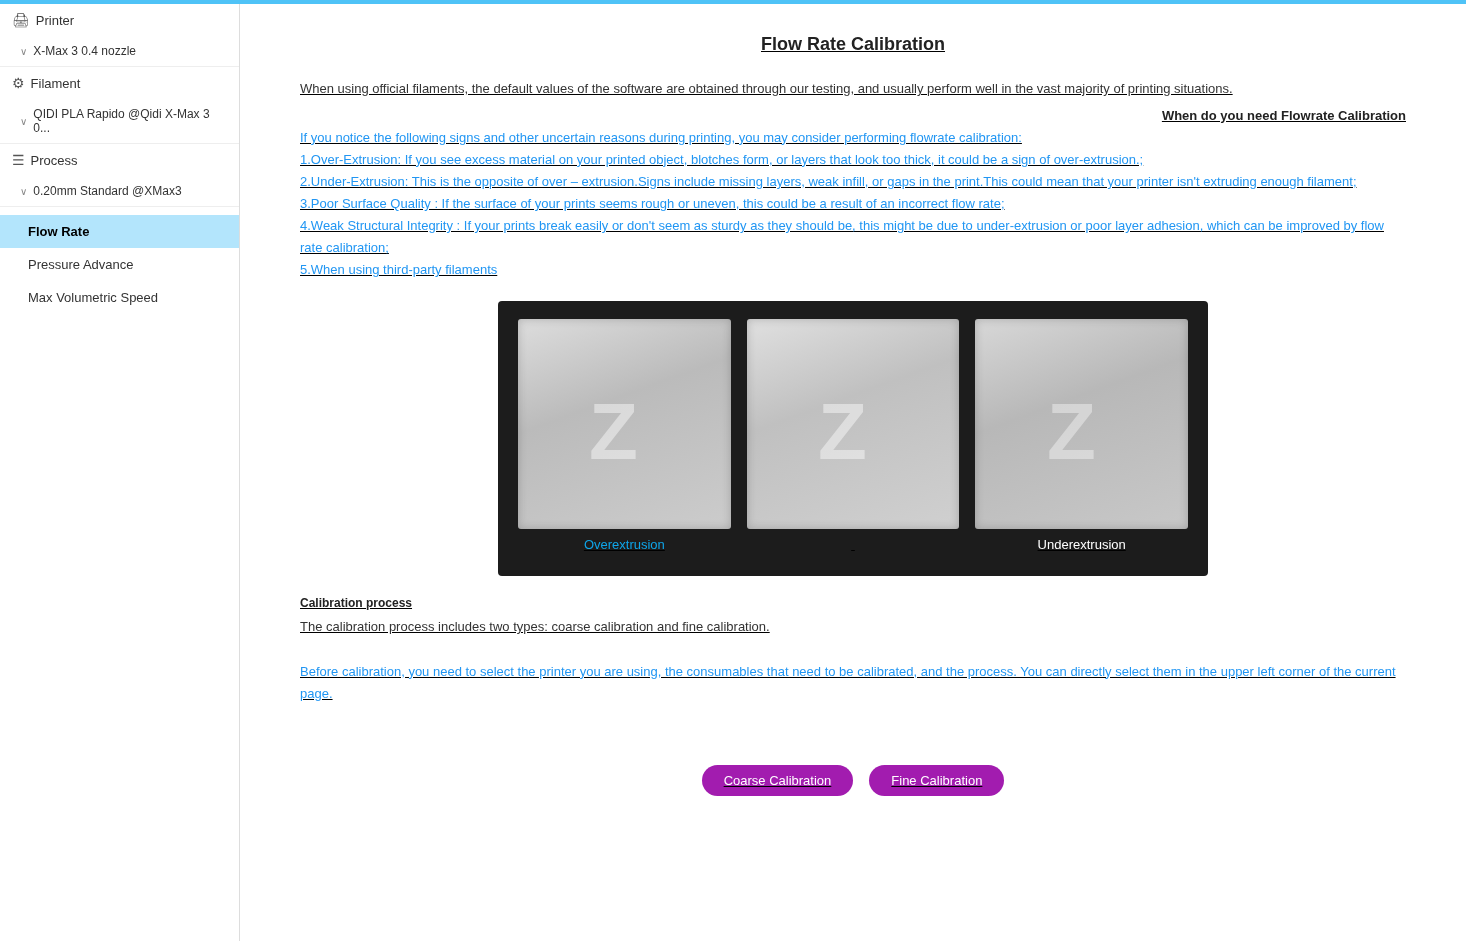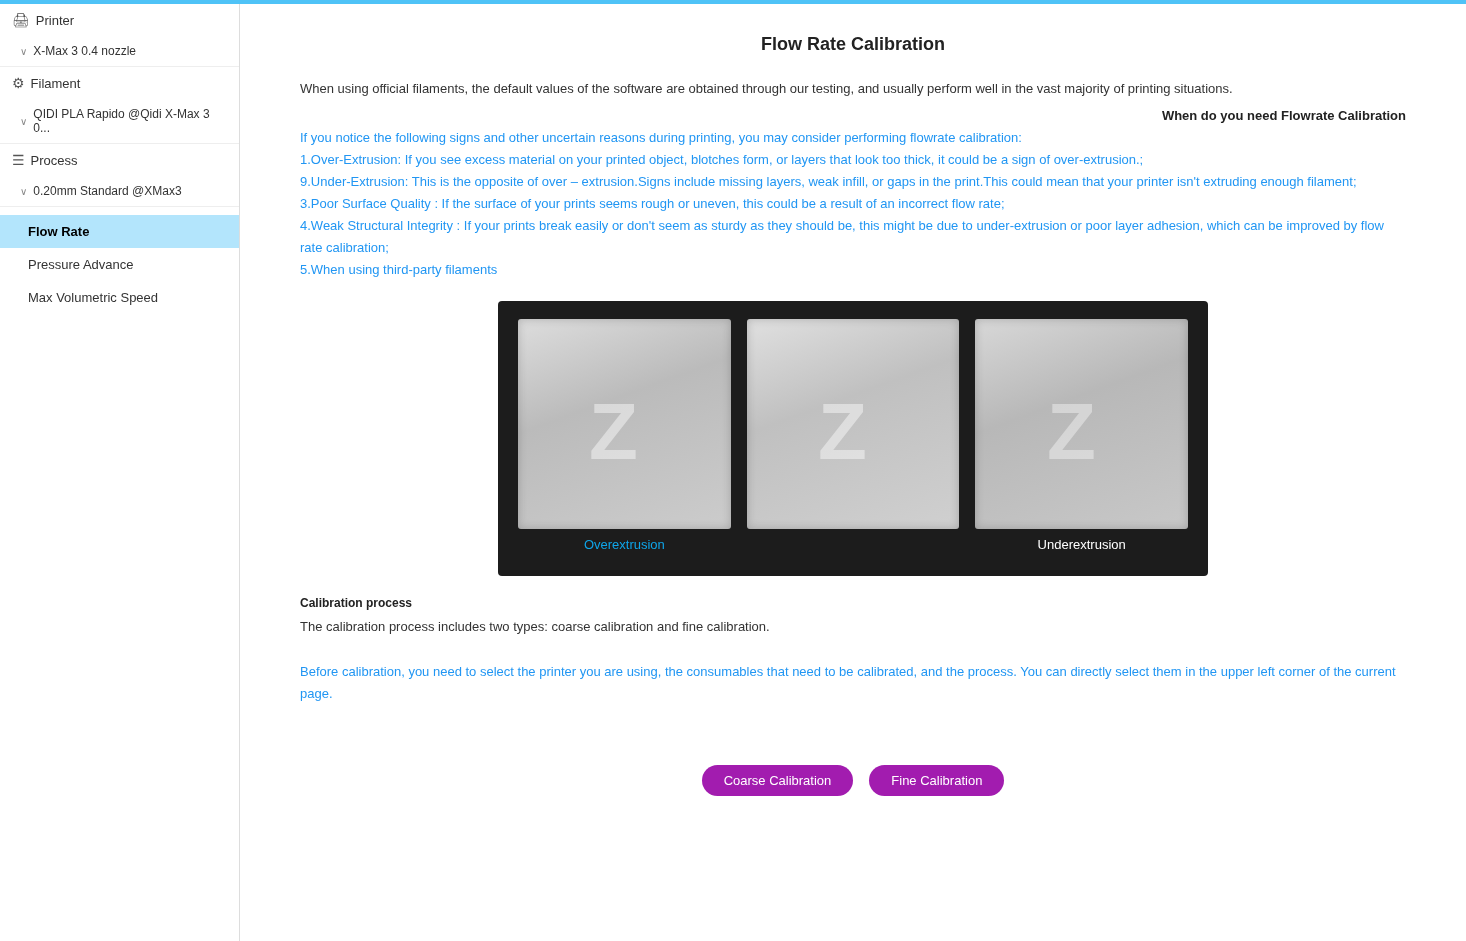"Flow Rate Calibration" .content { text-decoration: none -> underline }
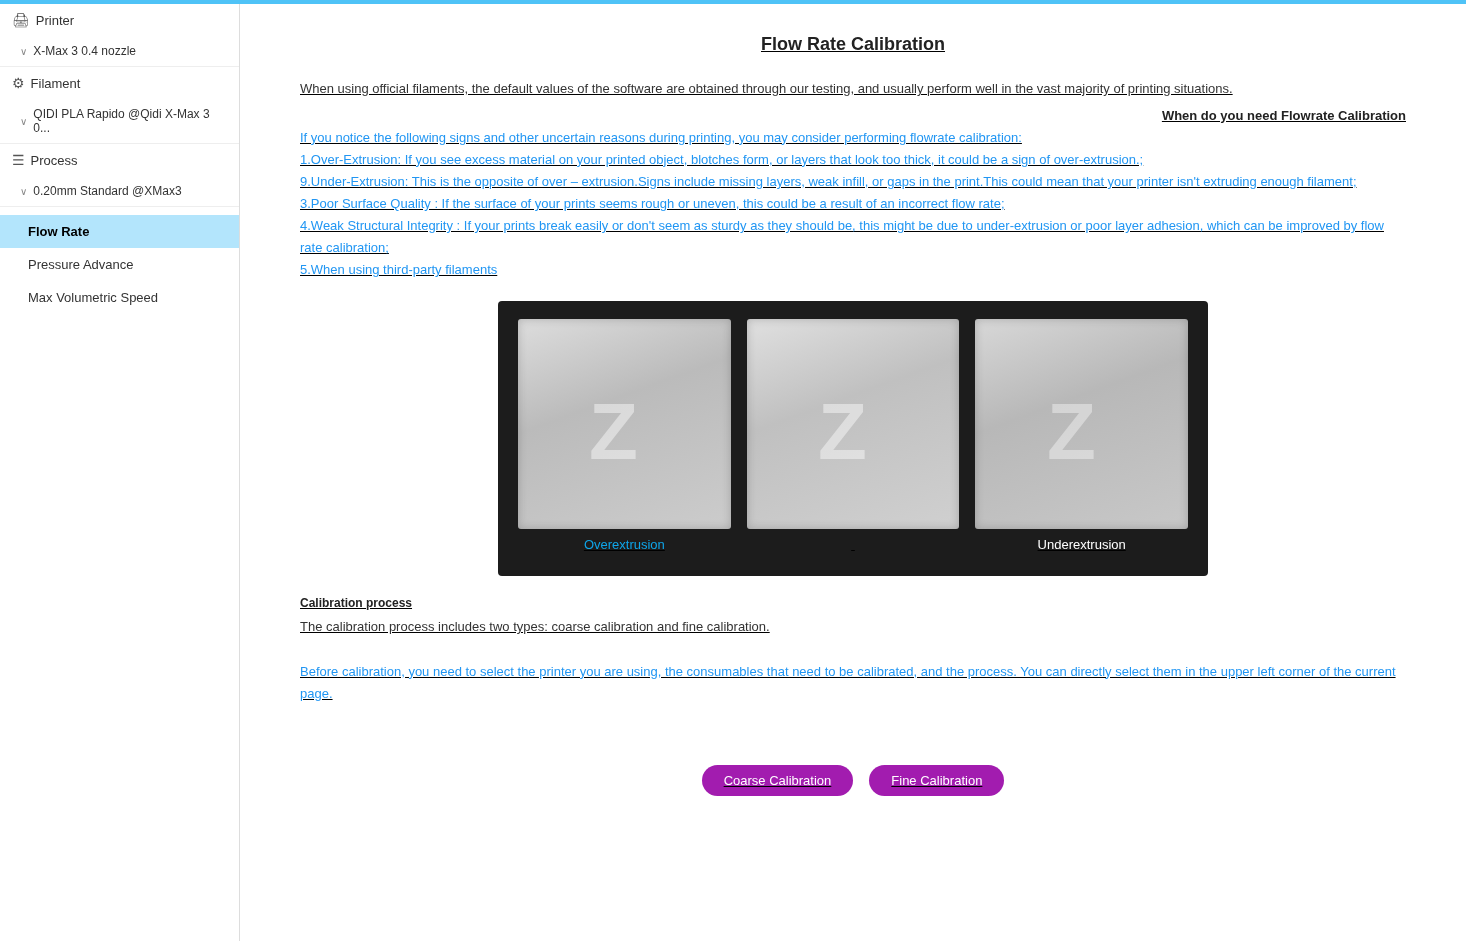"9.Under-Extrusion: This is the opposite" span { text: 9.Under-Extrusion -> 2.Under-Extrusion }
